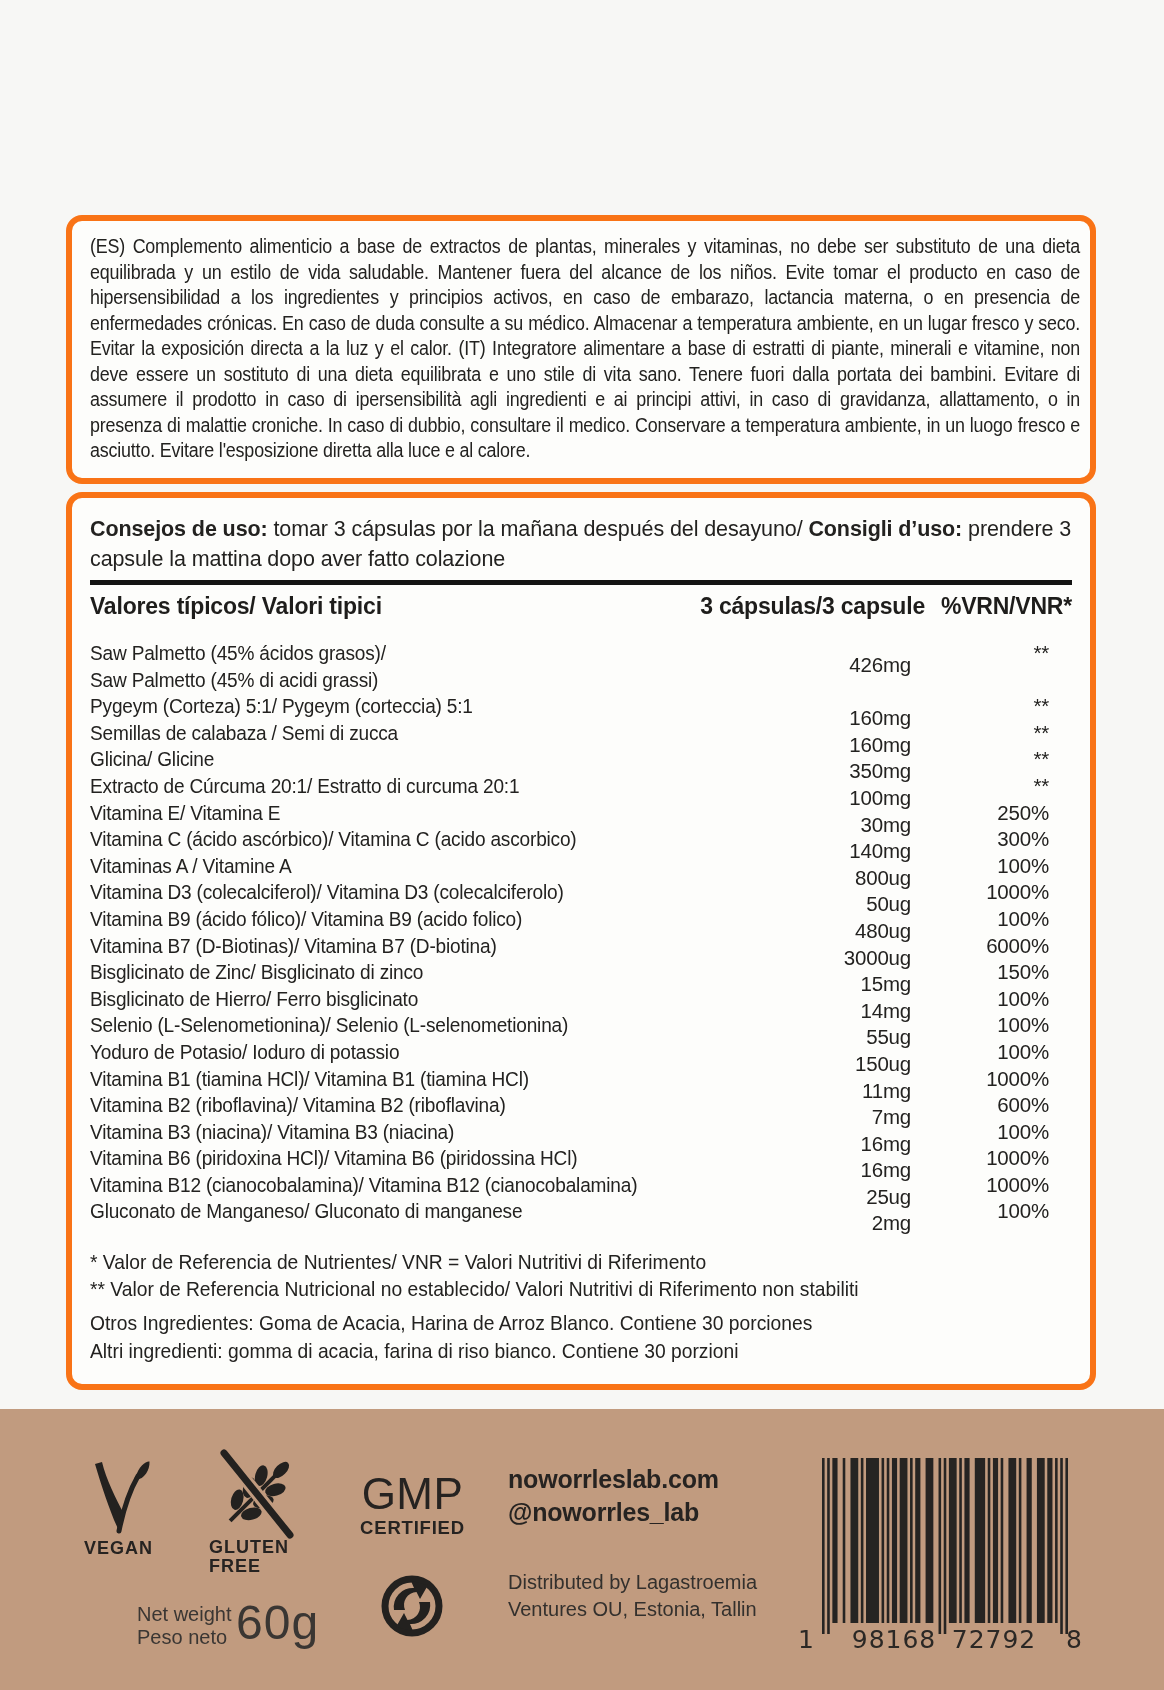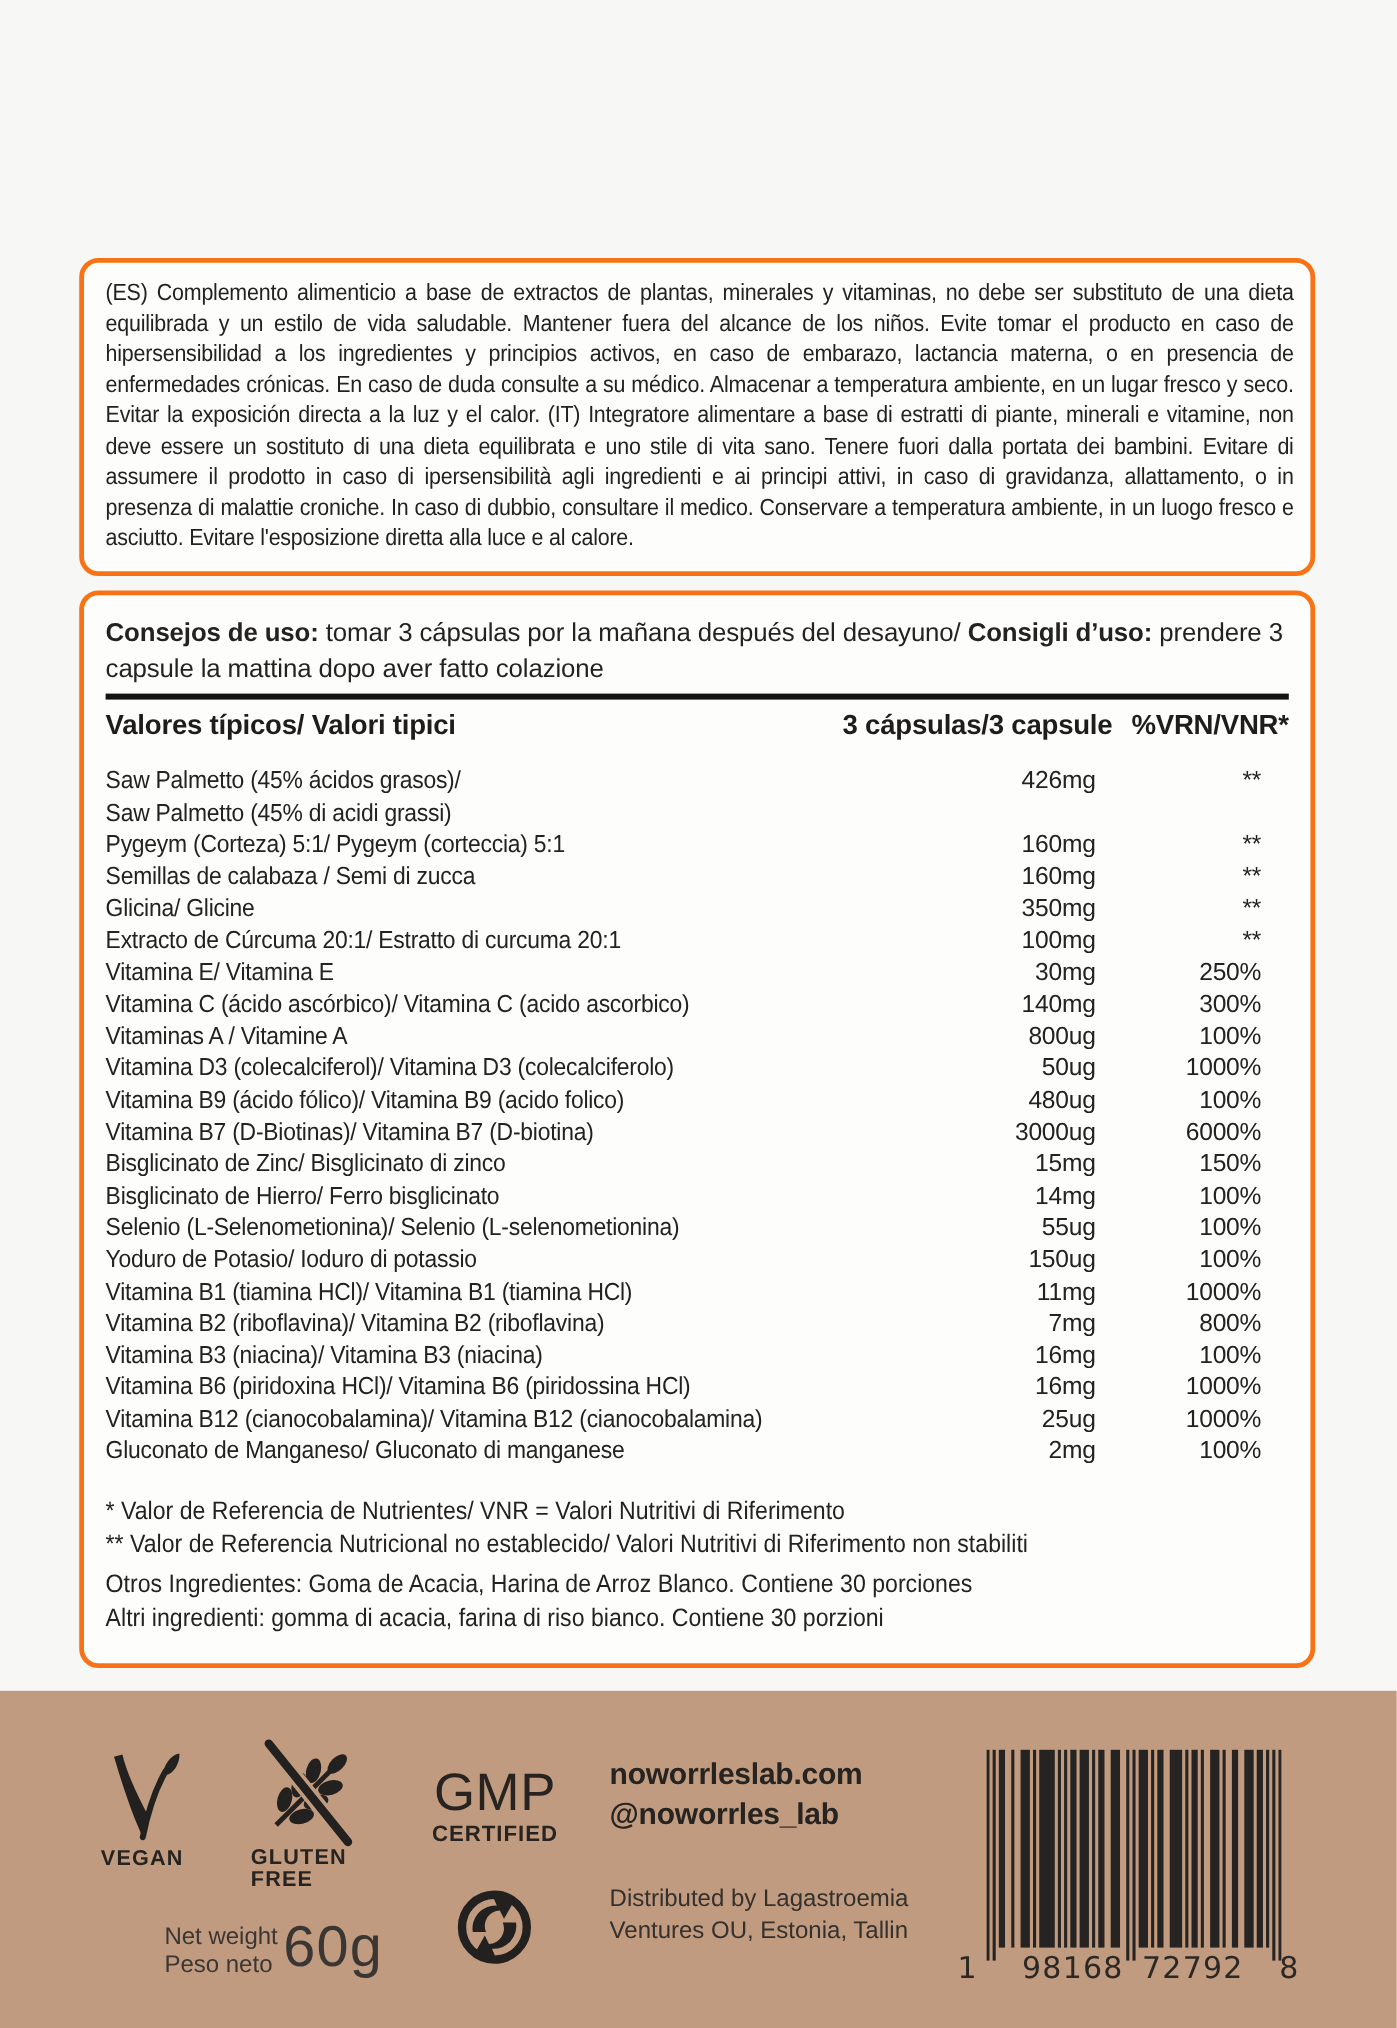"(ES) Complemento alimenticio a base" .panel { border: 4px solid #f97316 -> 6px solid #f97316 }
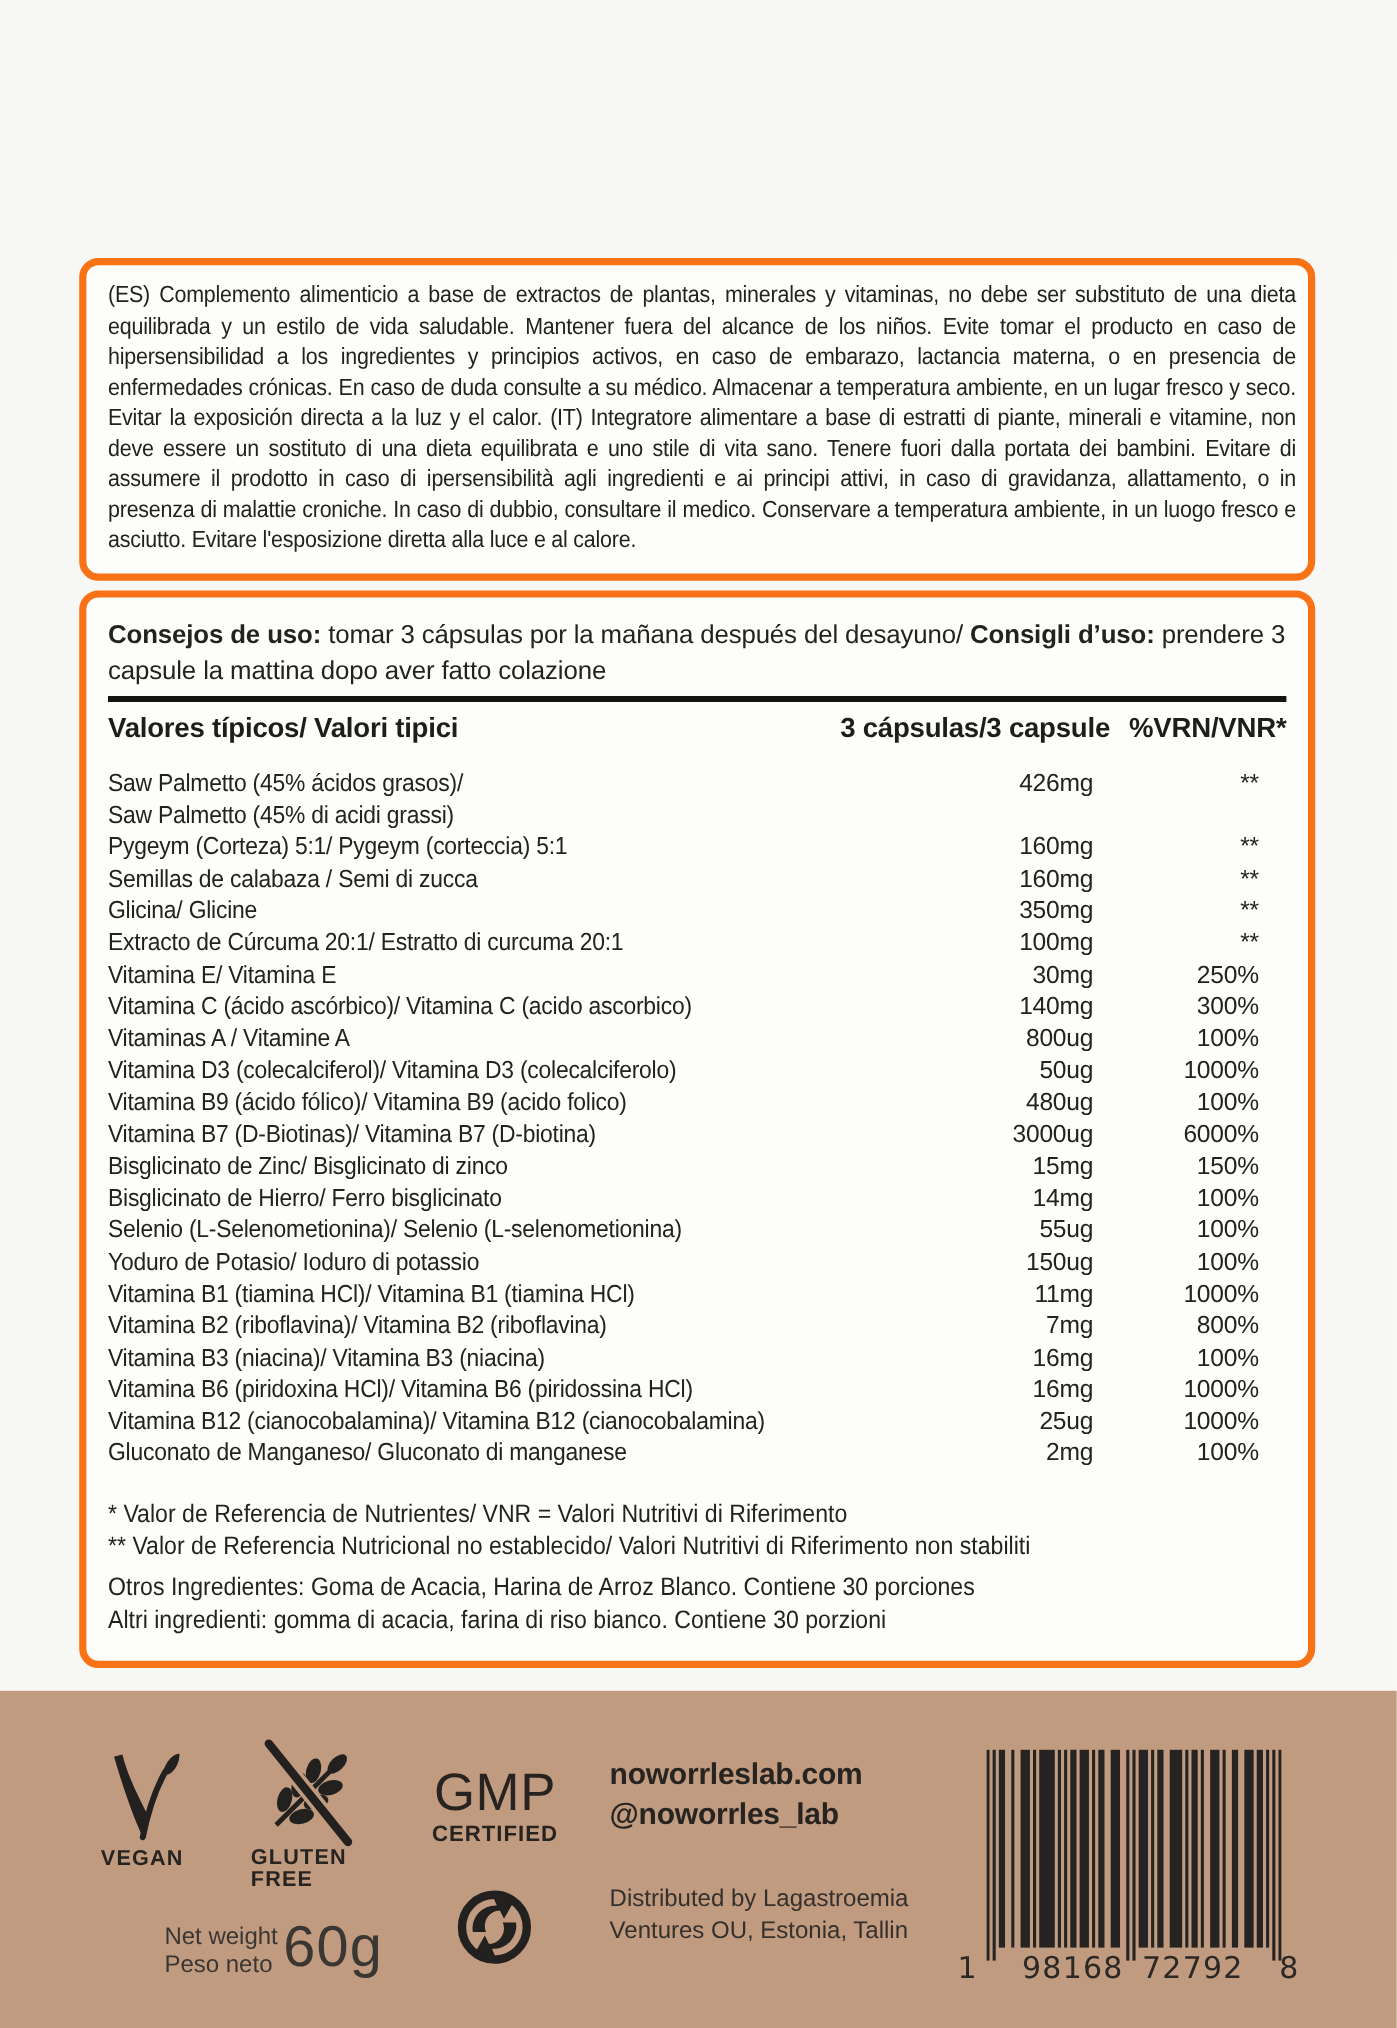"426mg" .tamt { top: 0 -> 12px }
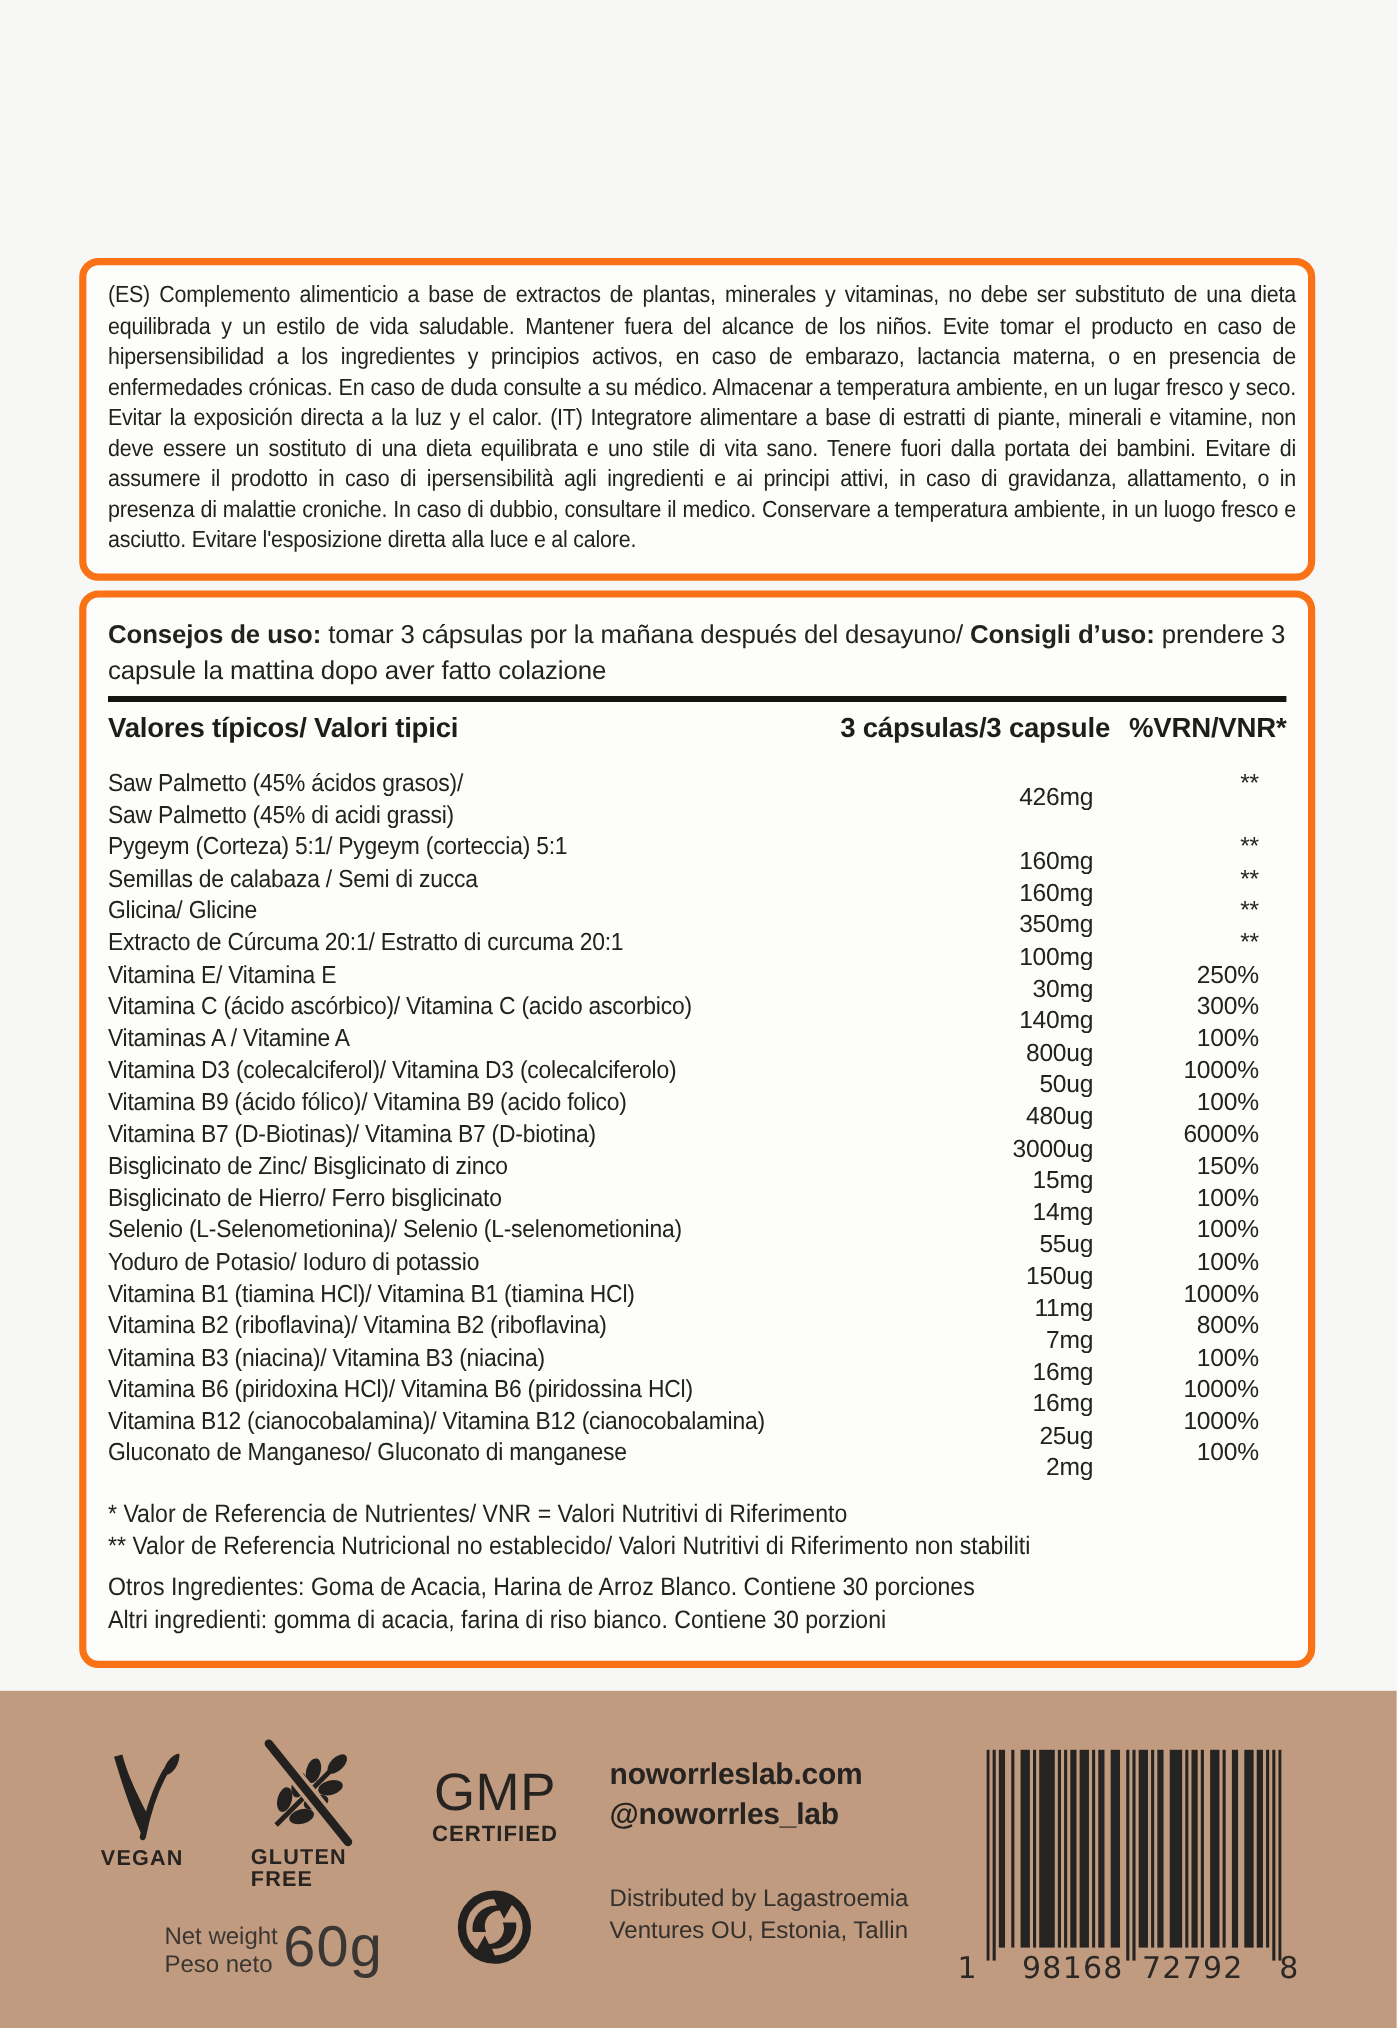"800%" span.tvrn { text: 800% -> 600% }
